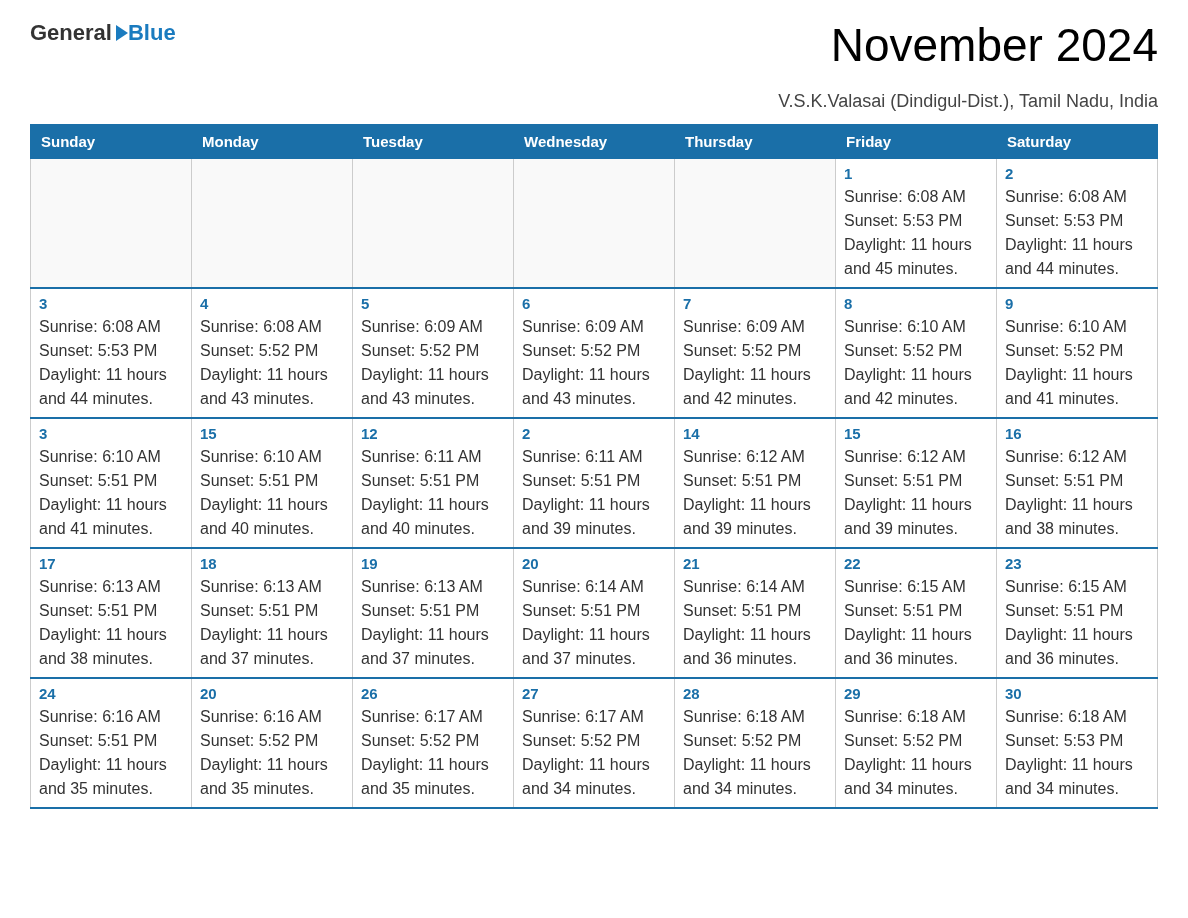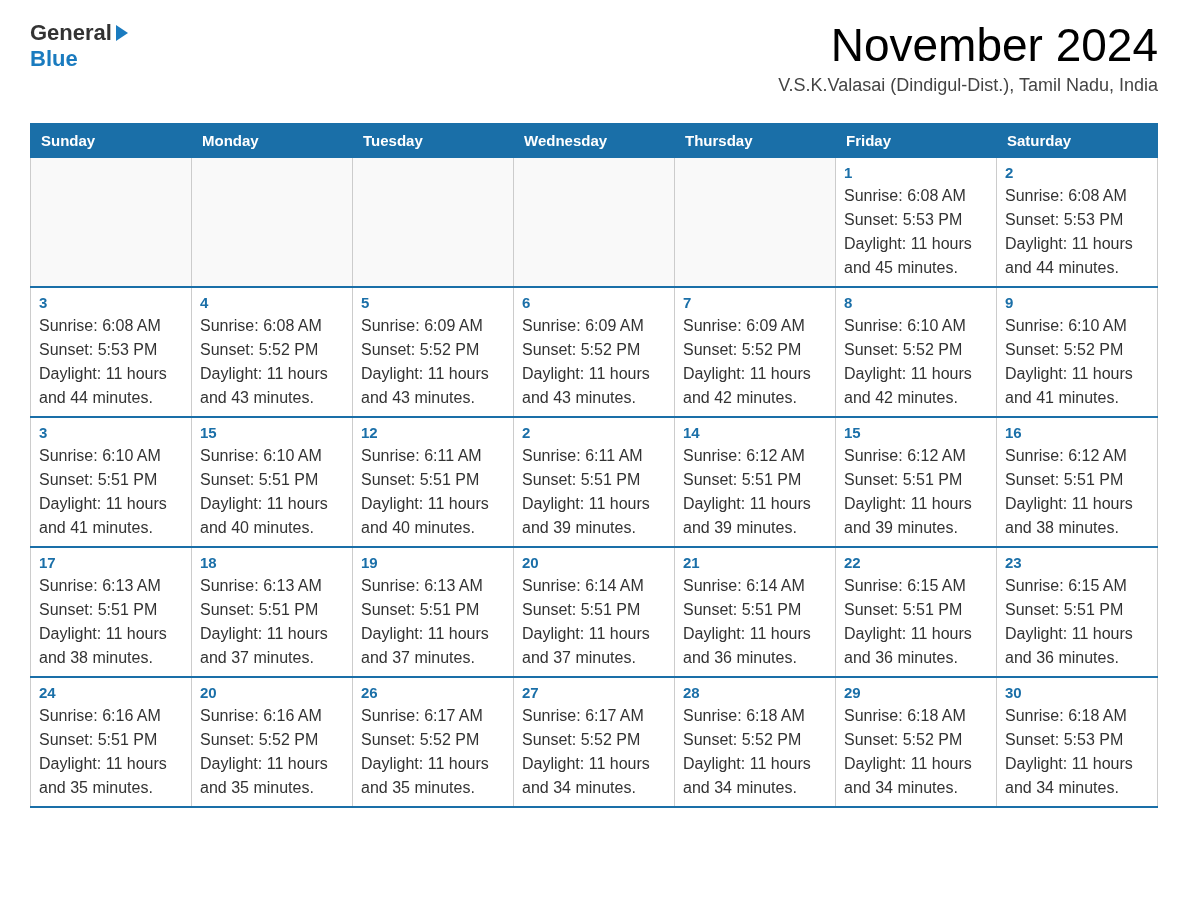"General" .logo { flex-direction: column -> row }
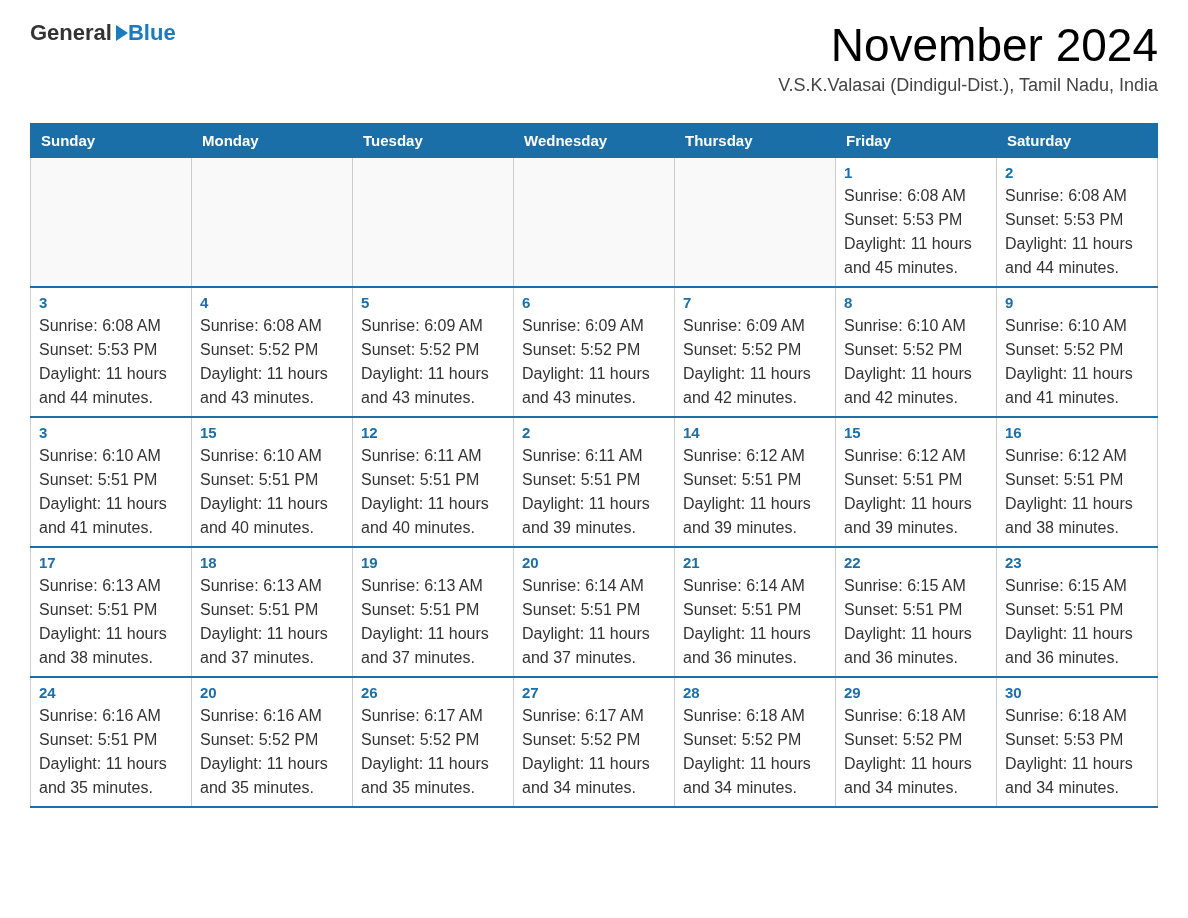"V.S.K.Valasai (Dindigul-Dist.), Tamil" .subtitle { margin-top: 4px -> 20px }
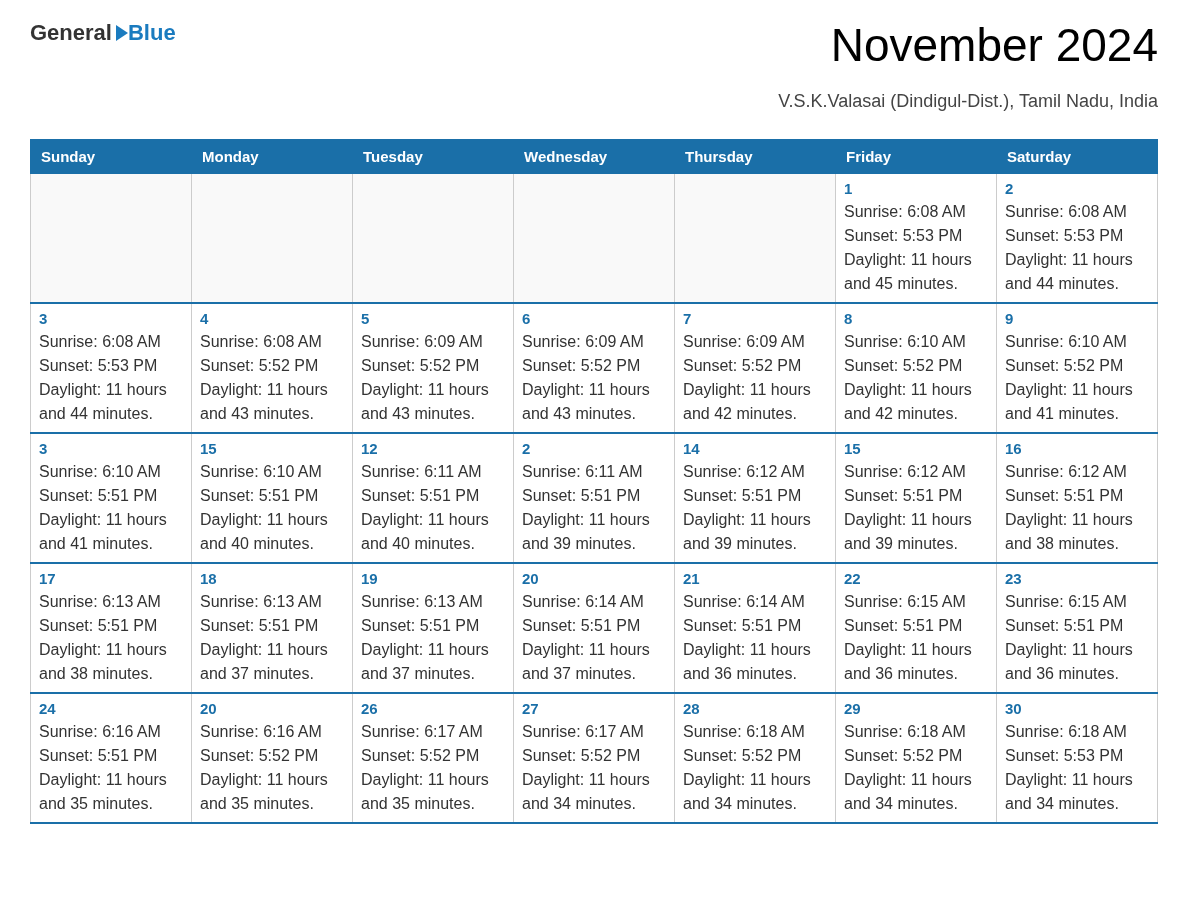"Sunday" .calendar { margin-top: 27px -> 12px }
